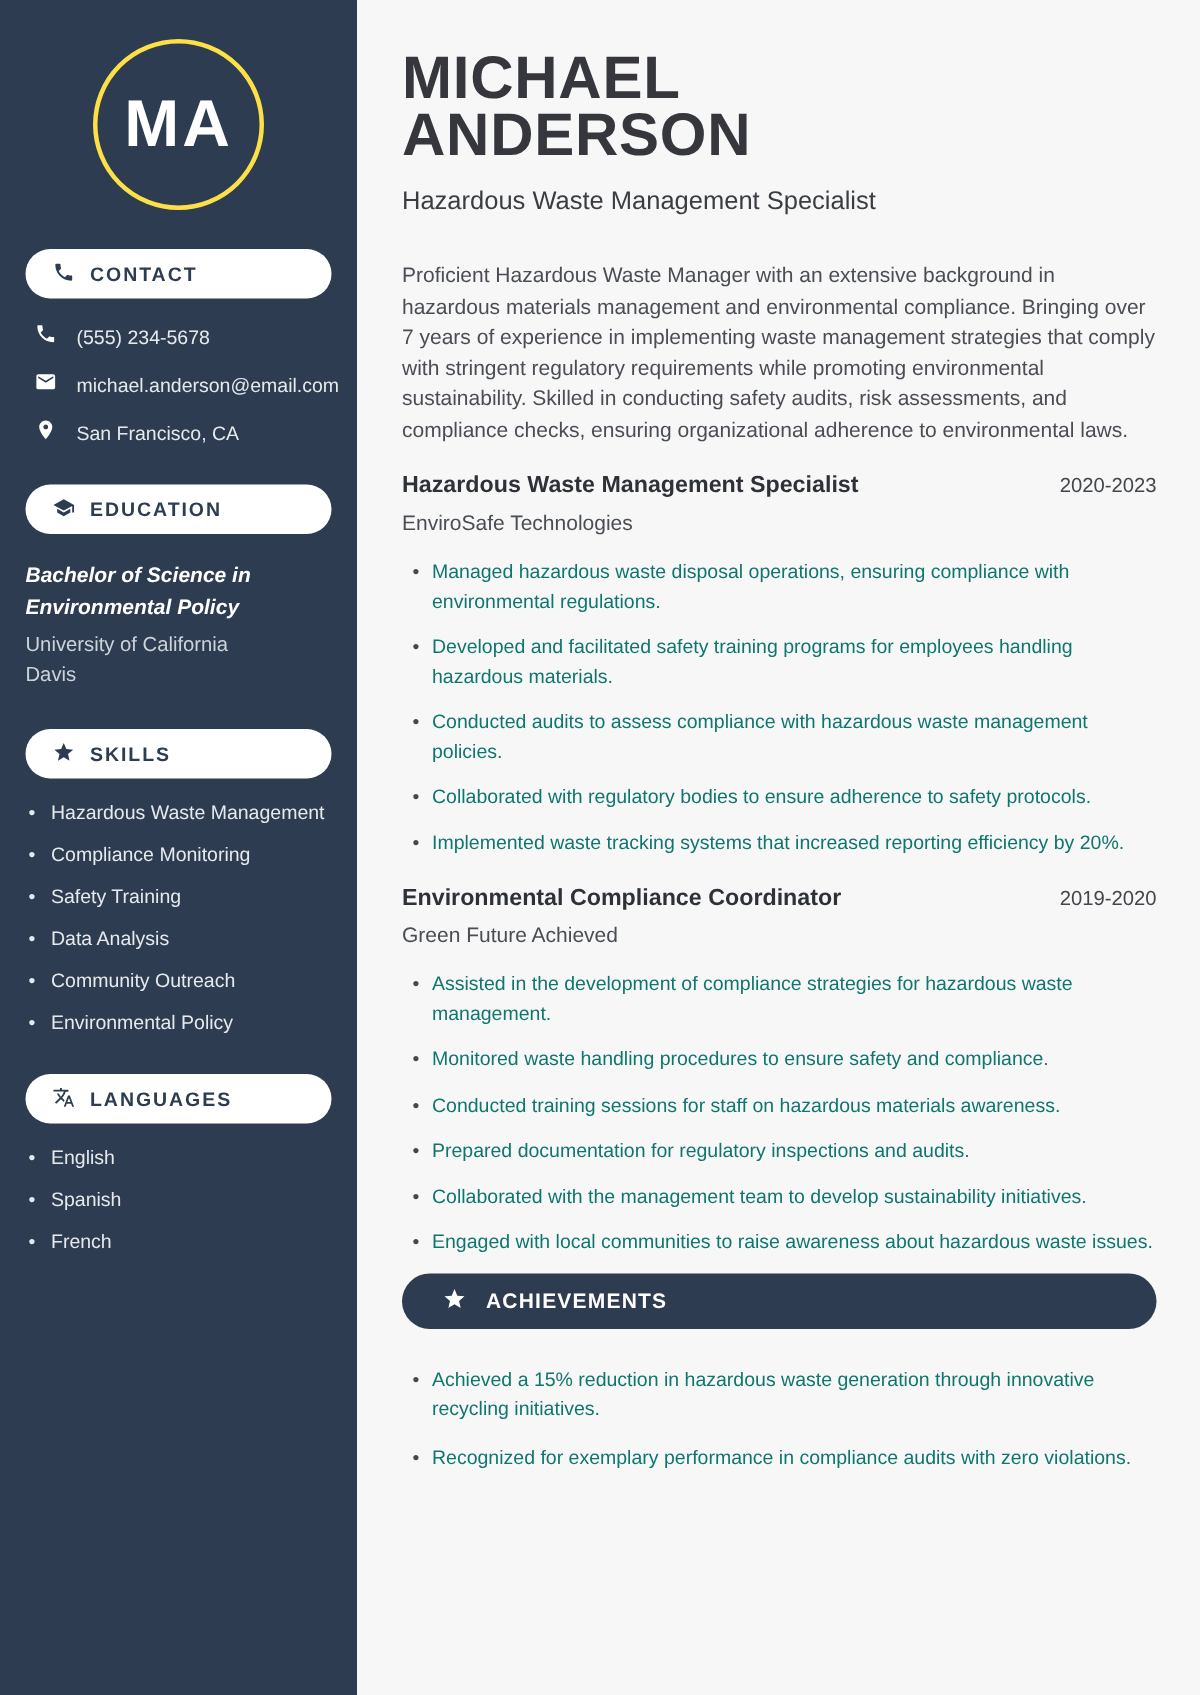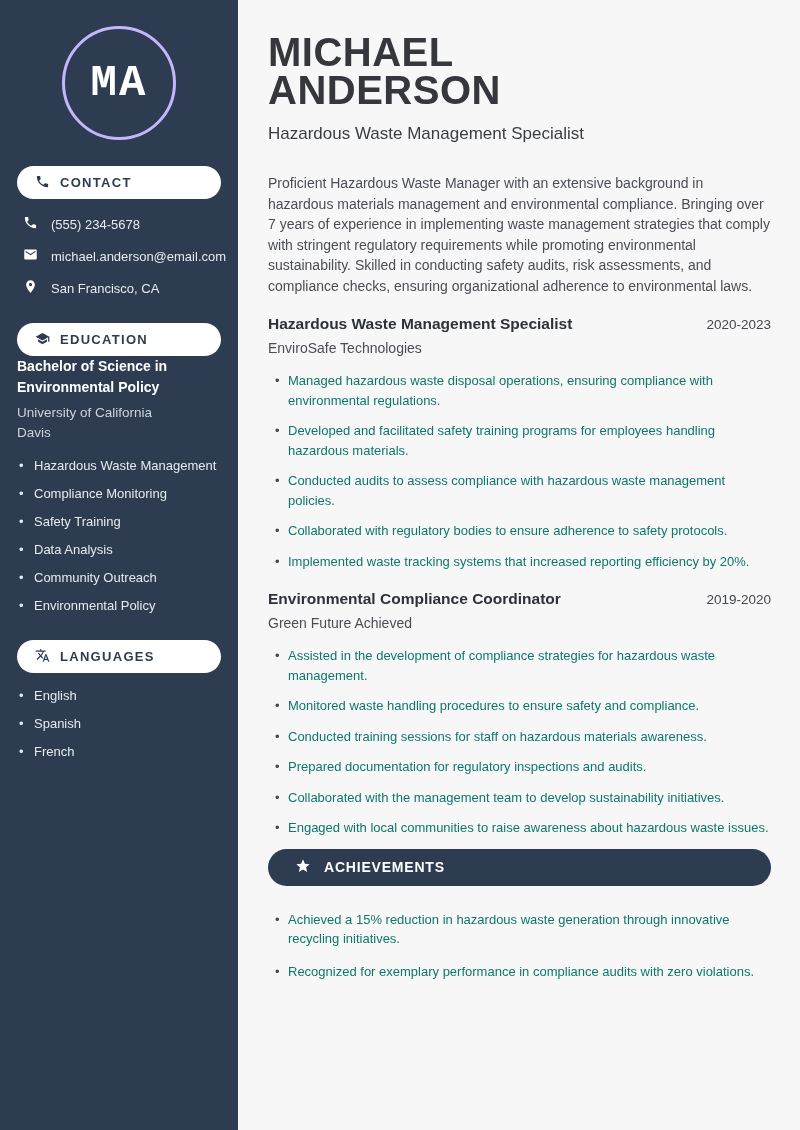"MA" .avatar { border: 3px solid #c4b5fd -> 3px solid #fde047; font-family: Liberation Mono, monospace -> none }
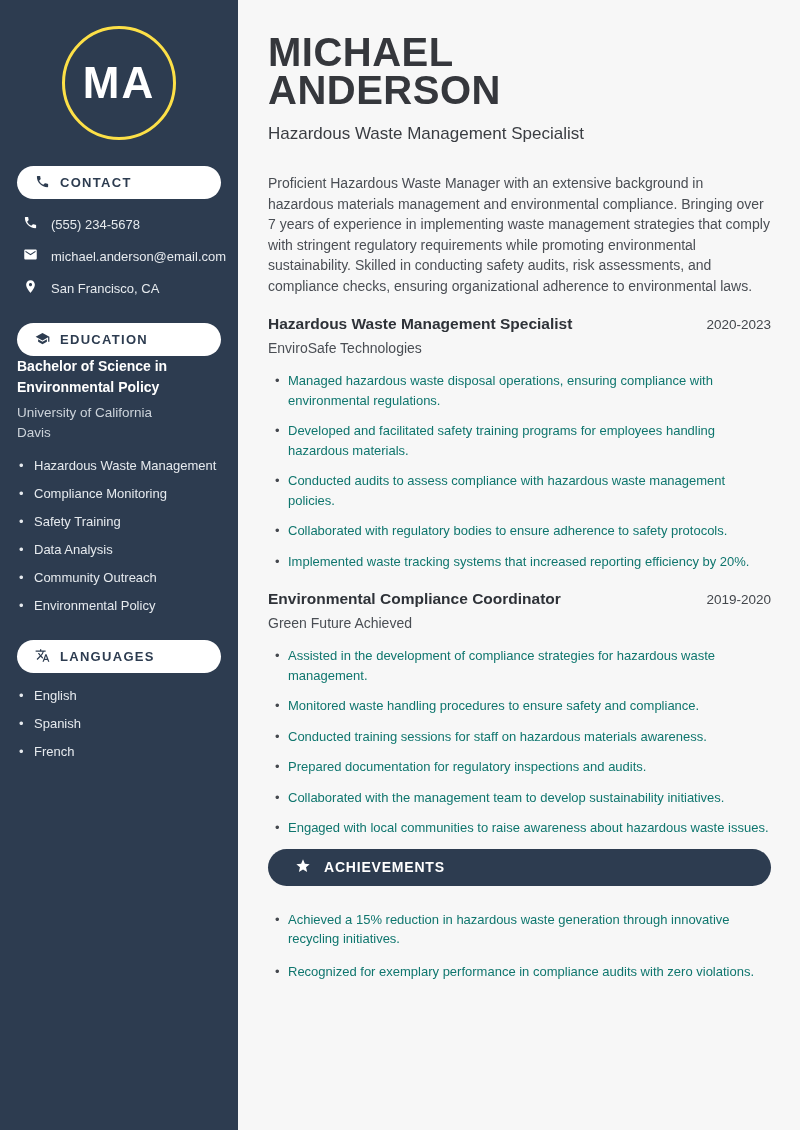"Bachelor of Science in Environmental" .edu-degree { font-style: none -> italic; margin-top: none -> 17px }
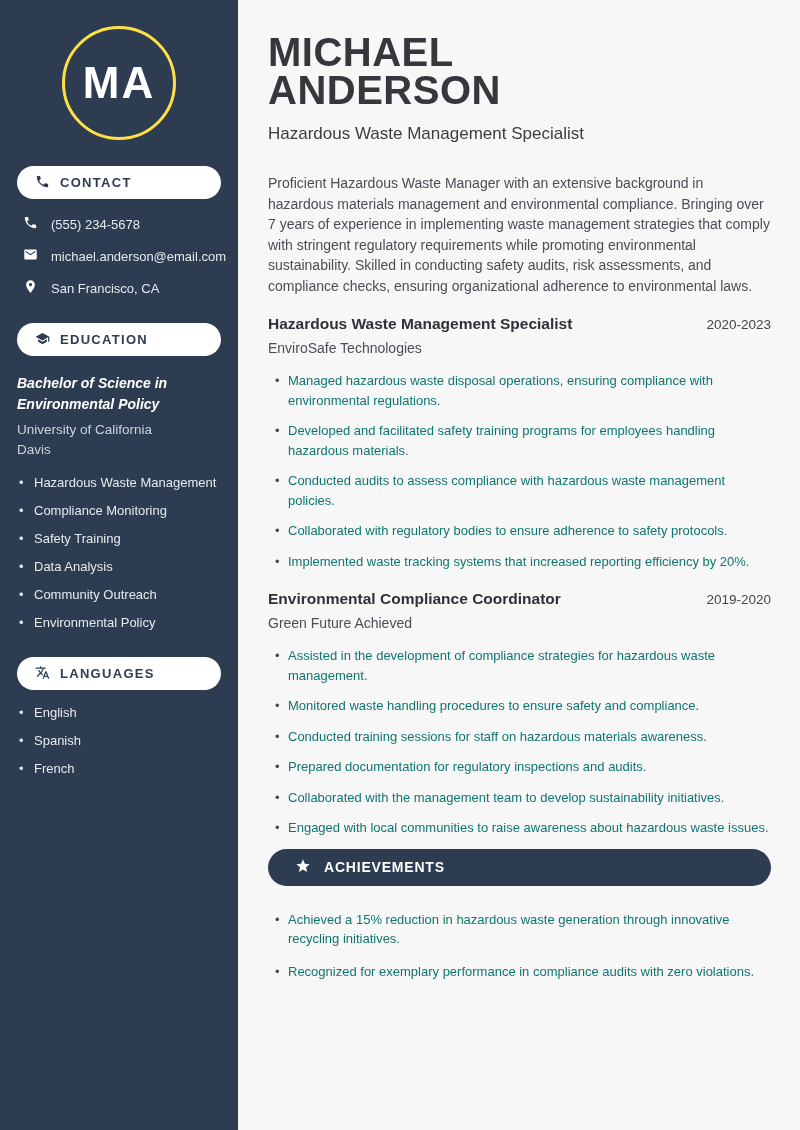"SKILLS" div.s-pill { html: none -> <div> <span><svg> <path></path> </svg></span> <span>SKILLS</span> </div> }
